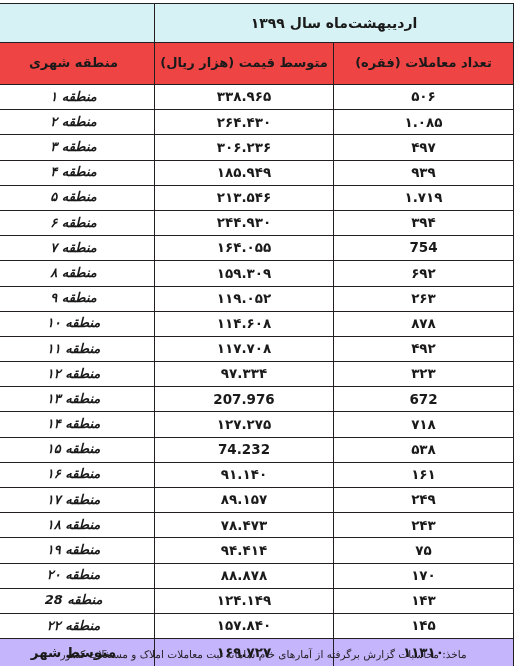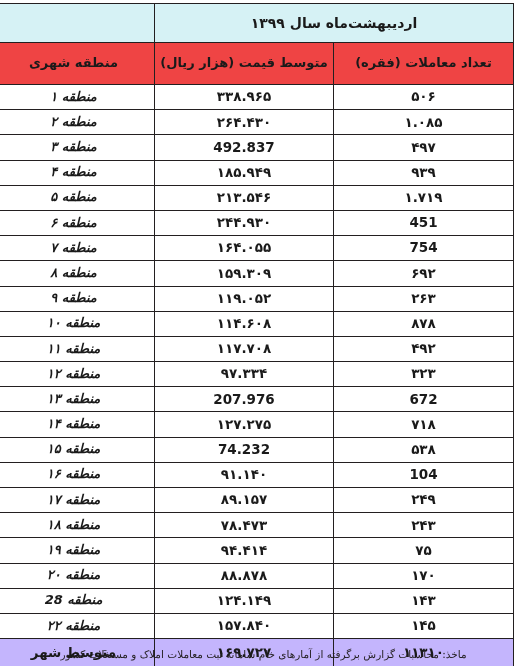"492.837" td { text: 492.837 -> ۳۰۶.۲۳۶ }
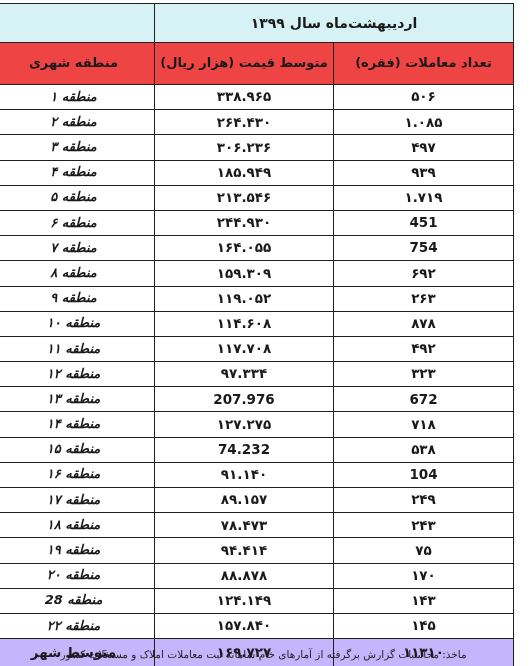"451" td { text: 451 -> ۳۹۴ }
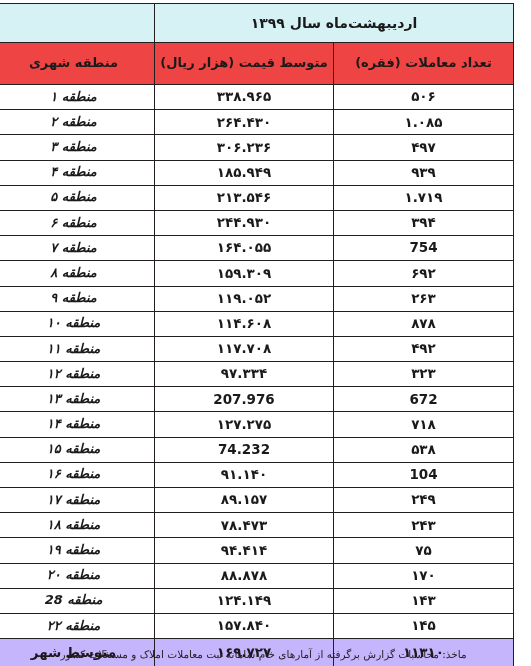"104" td { text: 104 -> ۱۶۱ }
